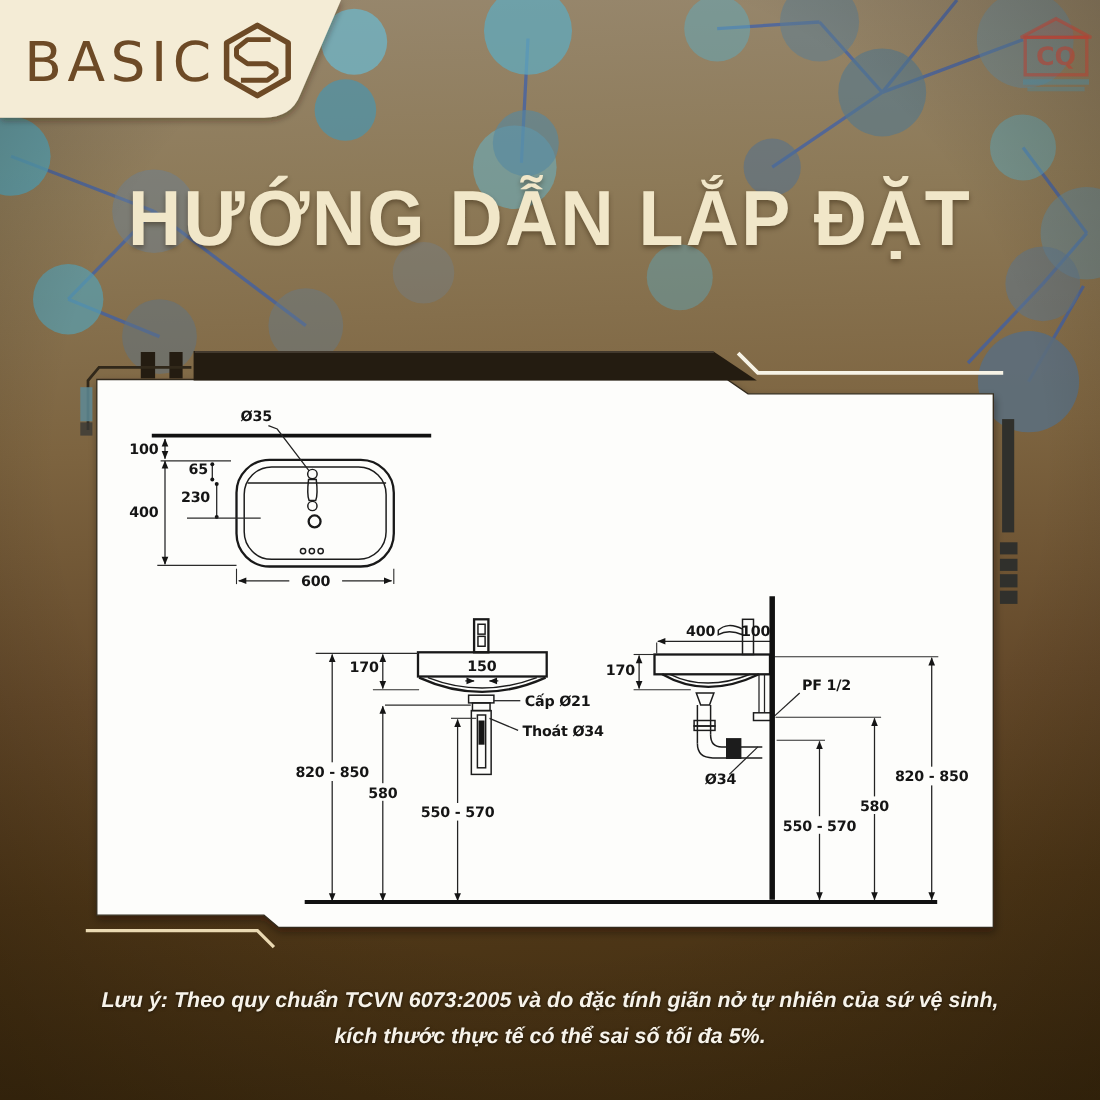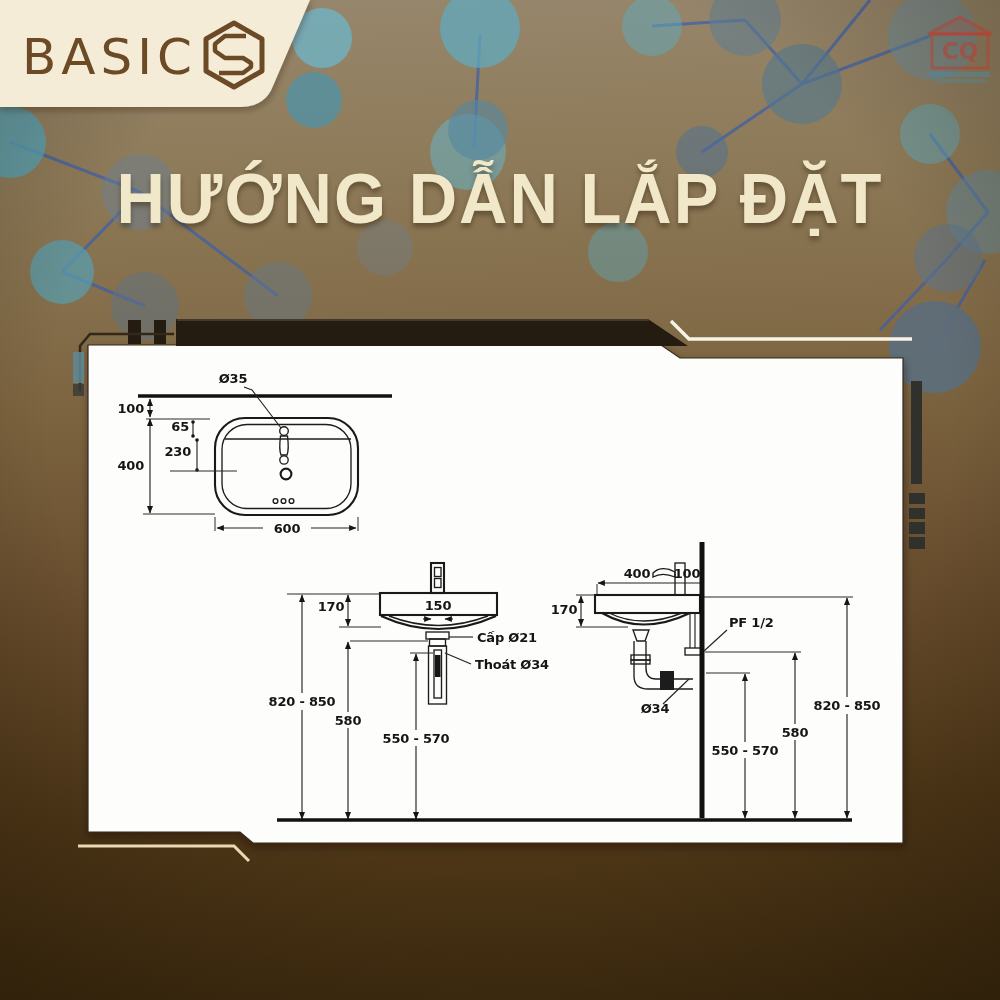"Lưu ý: Theo quy chuẩn" div.note { html: none -> <div> <div>Lưu ý: Theo quy chuẩn TCVN 6073:2005 và do đặc tính giãn nở tự nhiên của sứ vệ sinh,</div> <div>kích thước thực tế có thể sai số tối đa 5%.</div> </div> }
